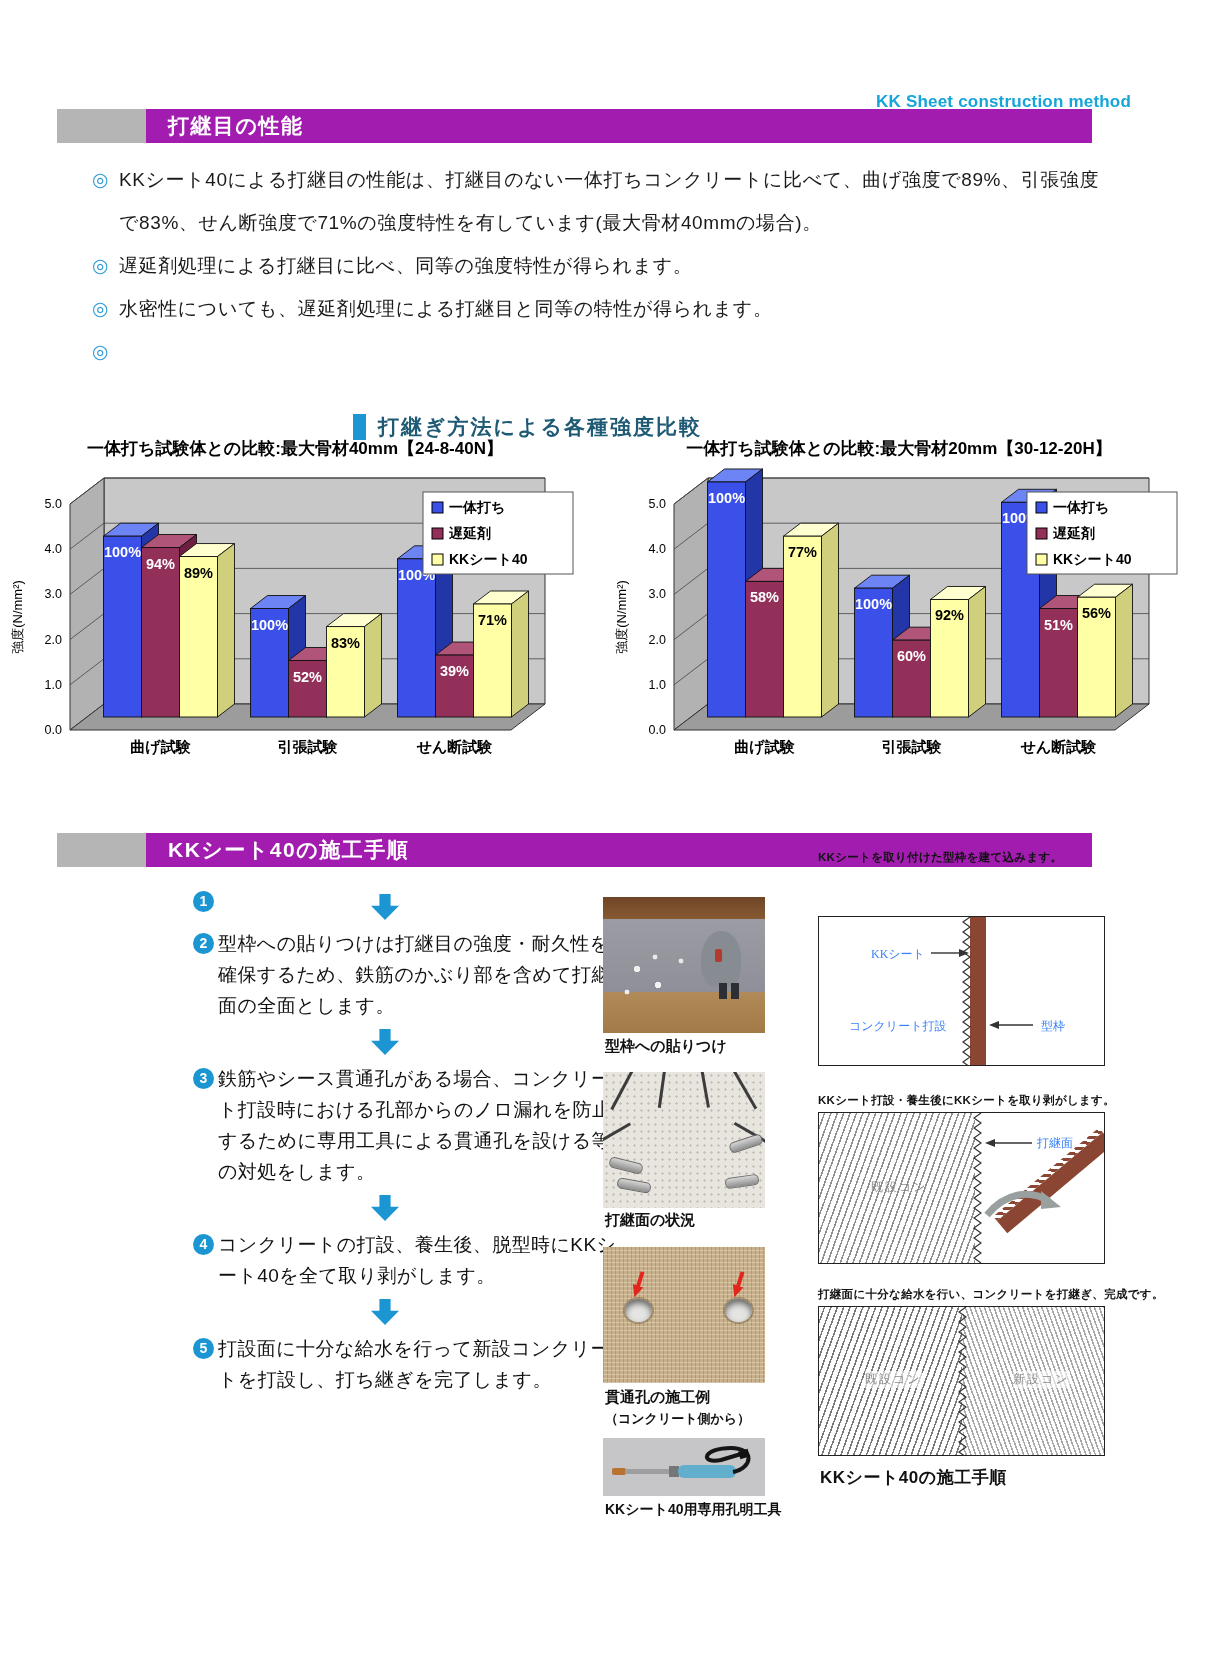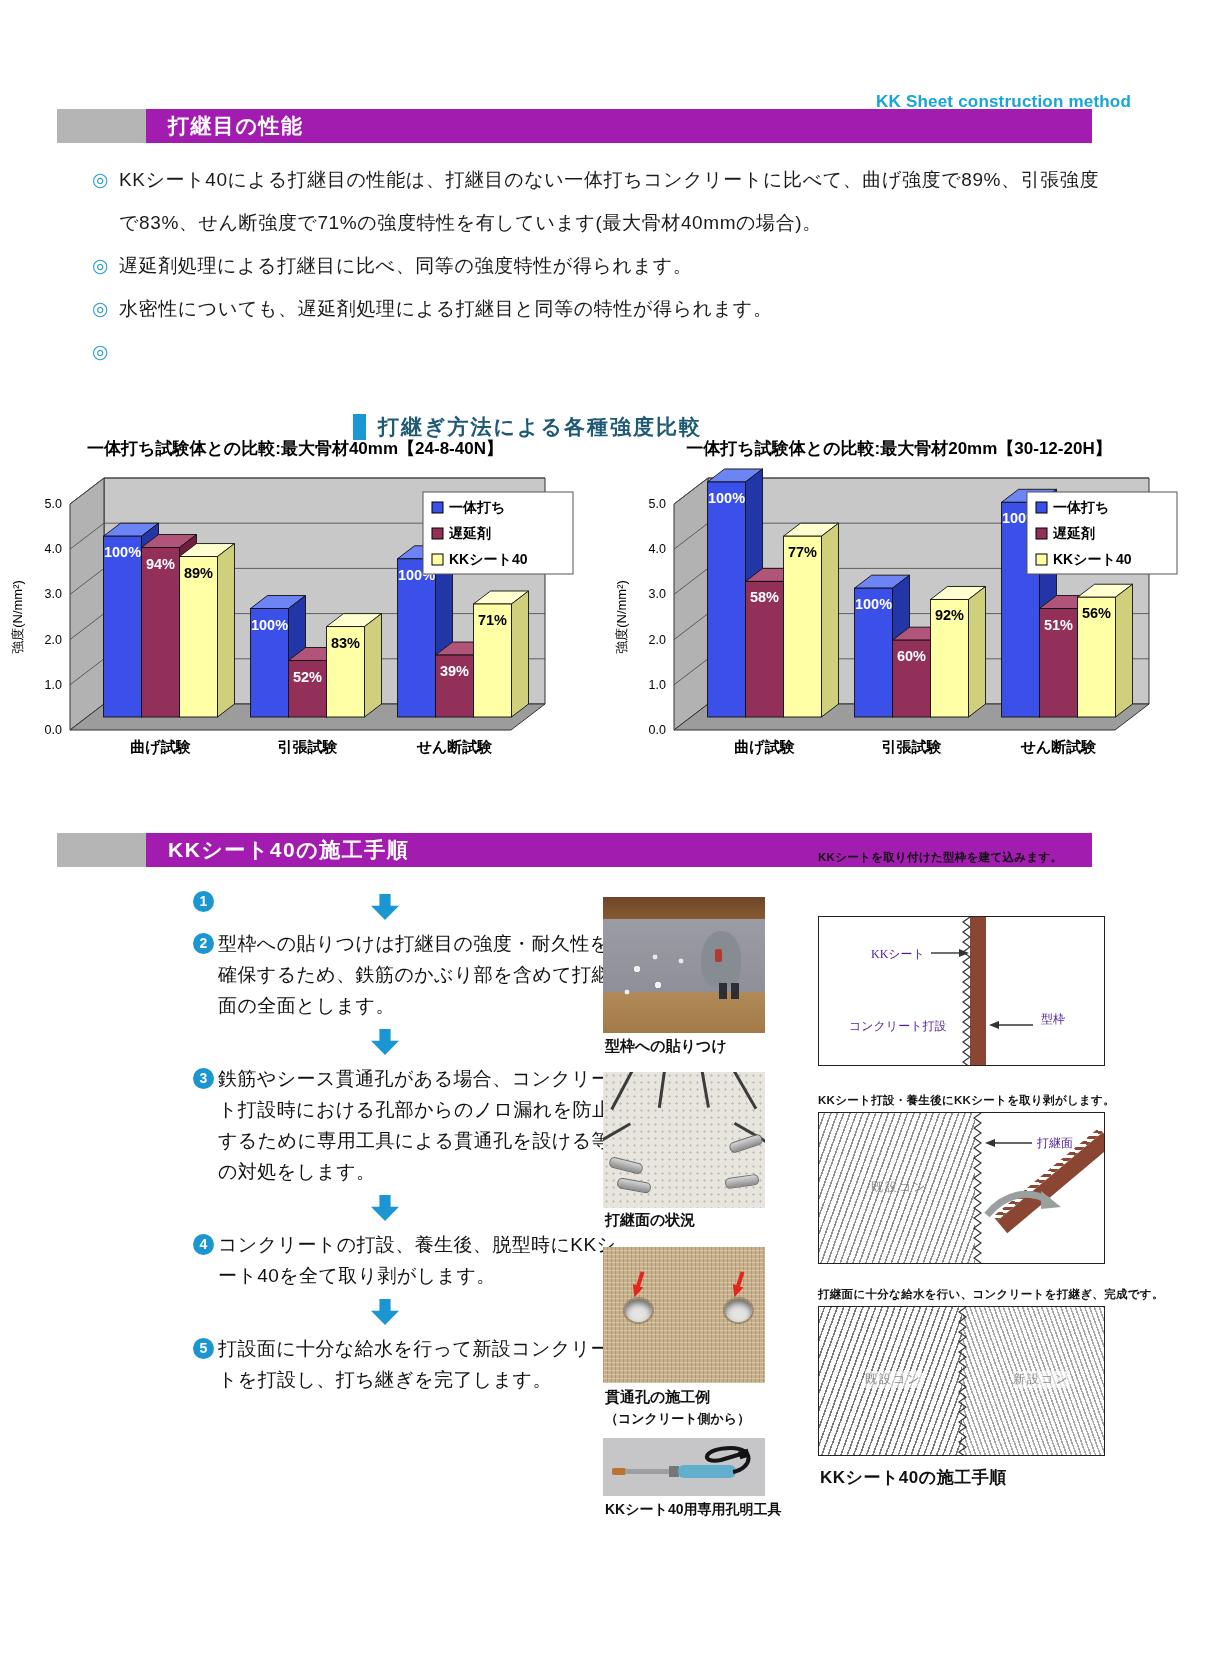"KKシート" .dlabel { color: #4c1d95 -> #3b82f6 }
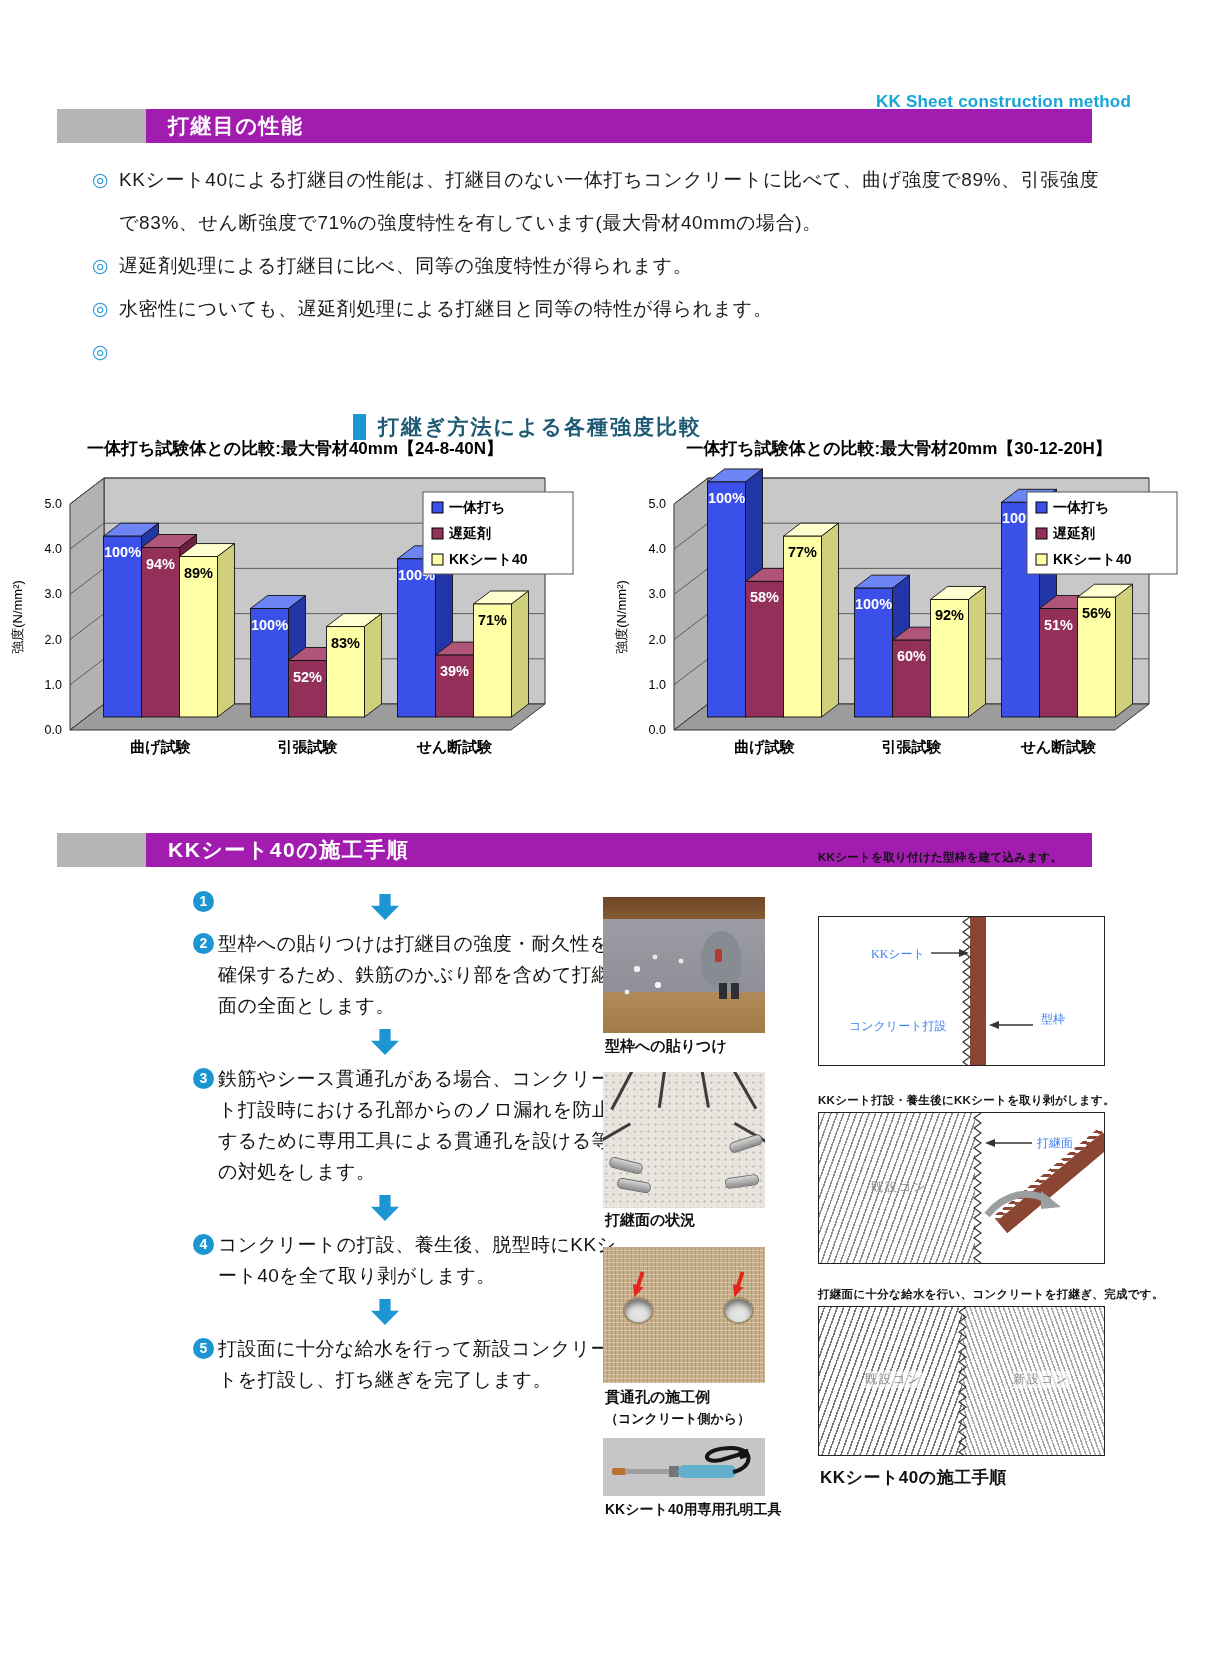"型枠" span.dlabel { top: 94px -> 101px }
